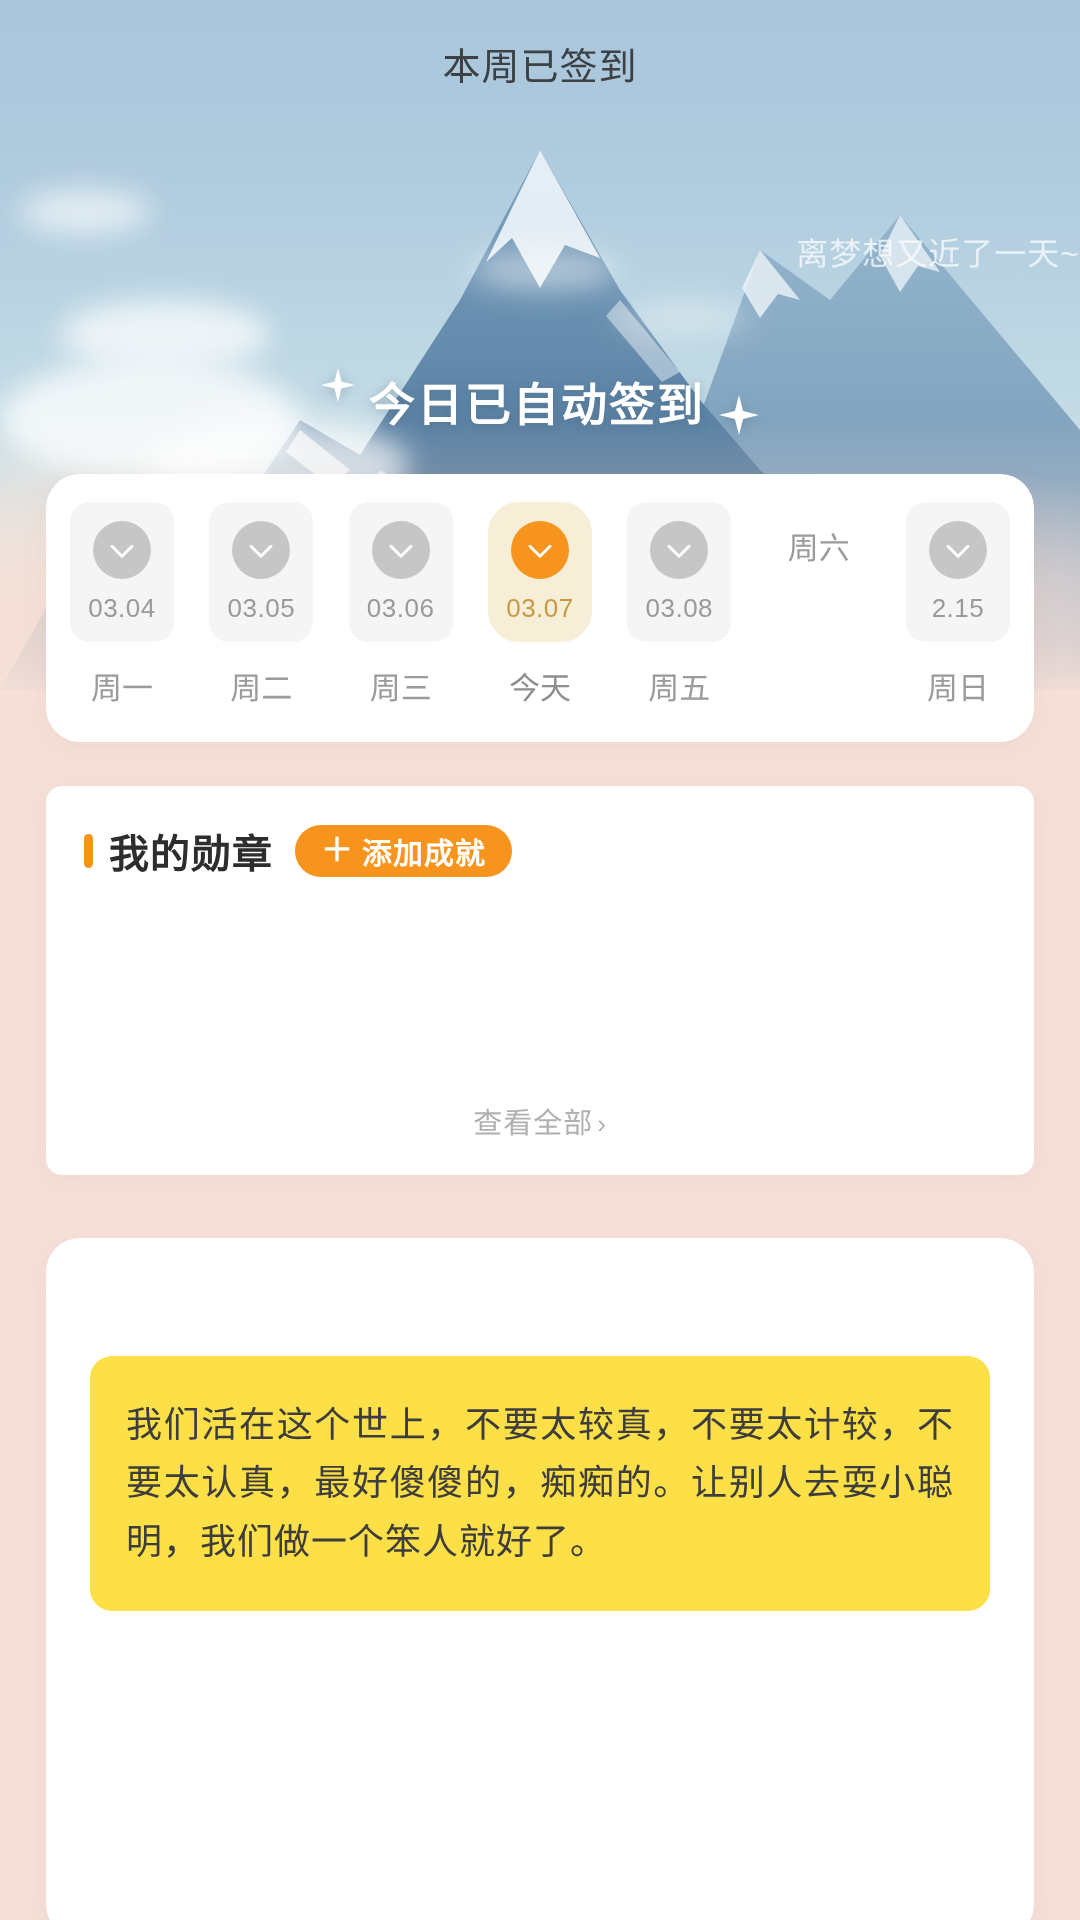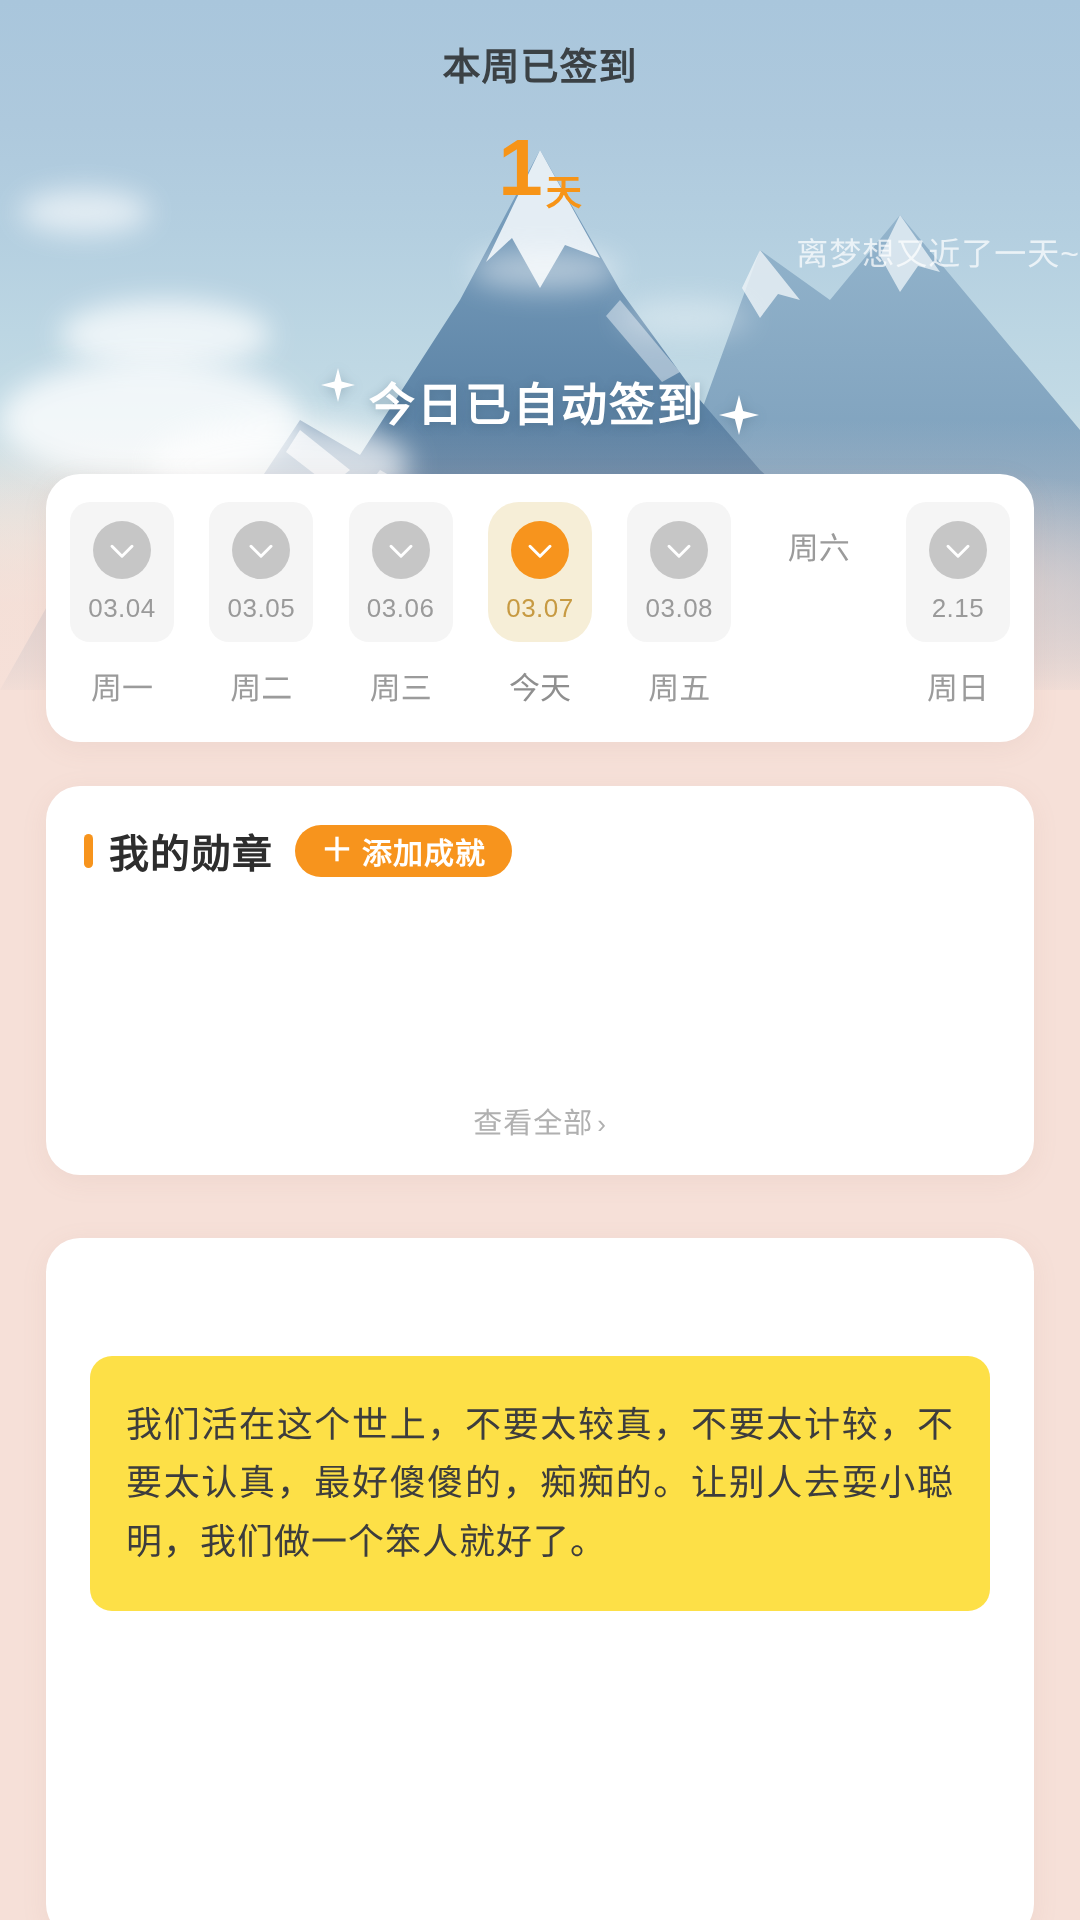"本周已签到" .hero-title { font-weight: 700 -> 400 }
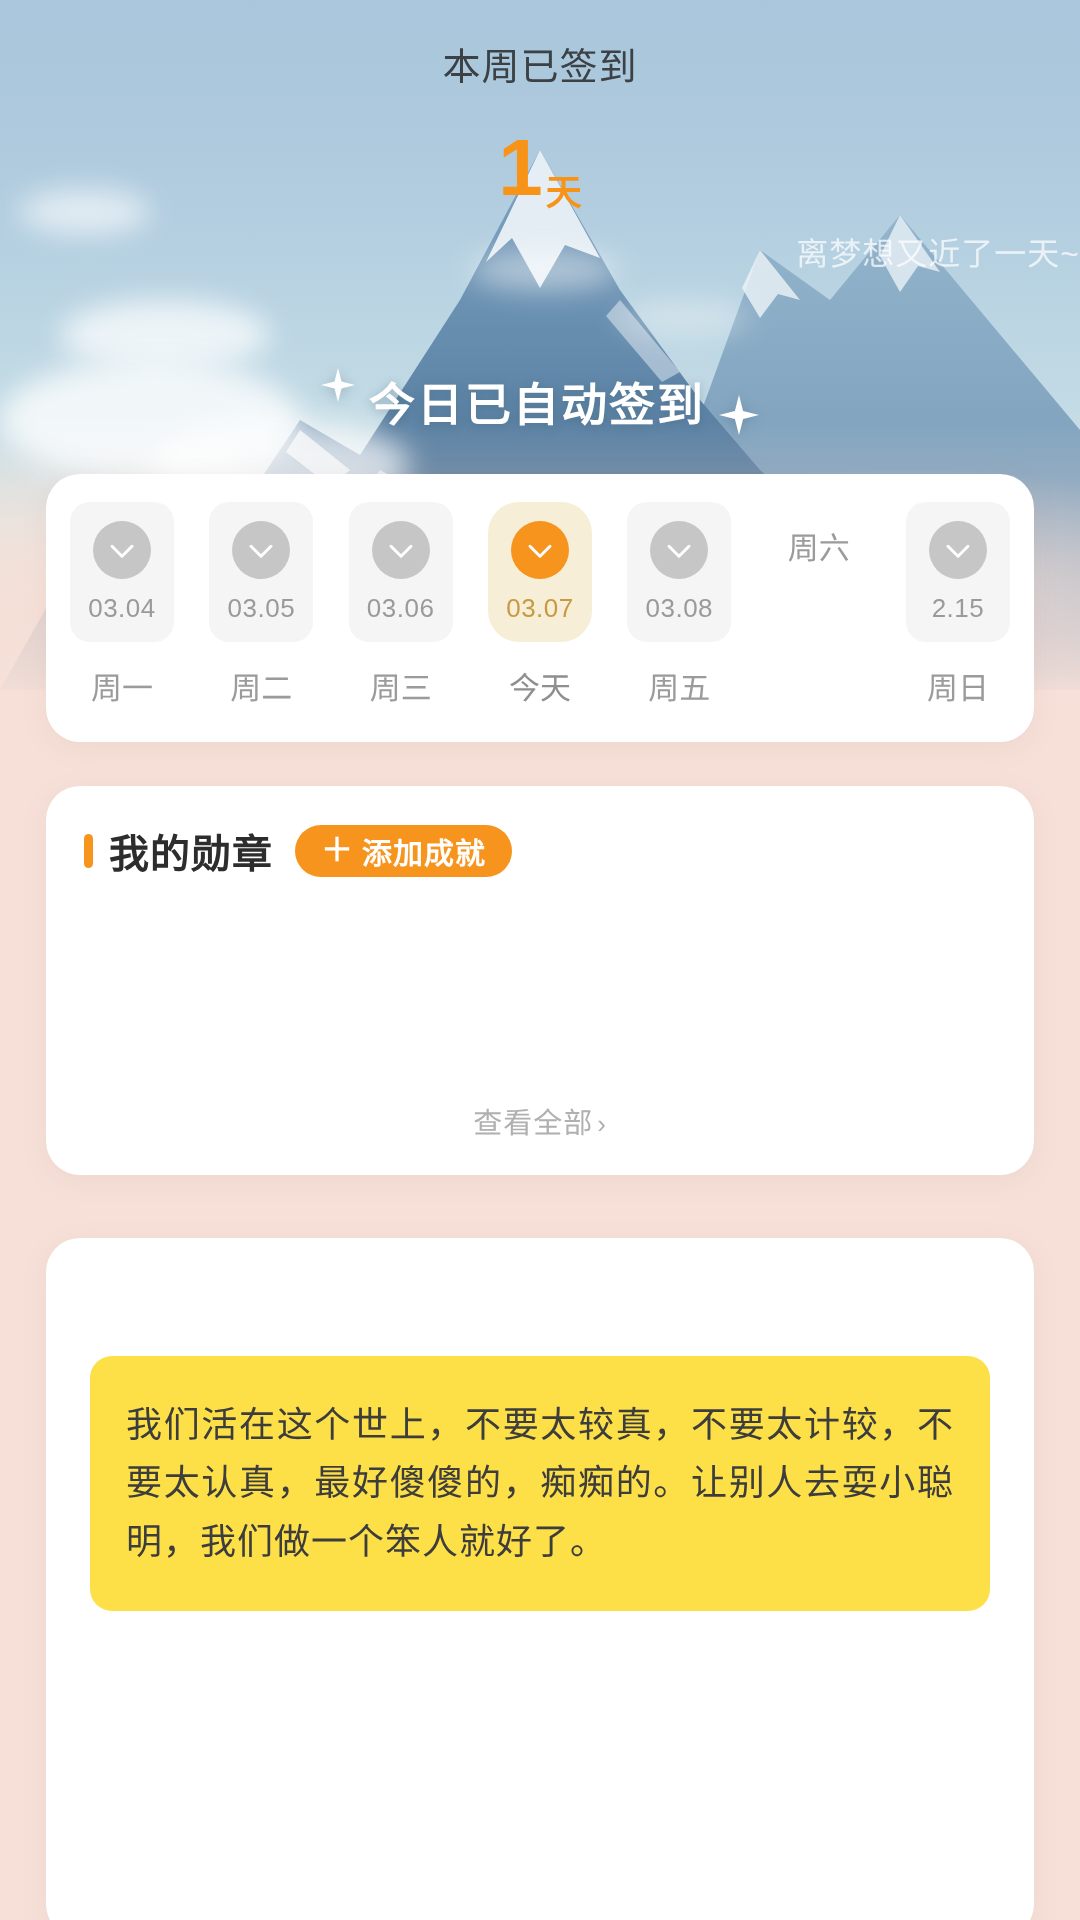"1天" div.streak { html: <div> <span>1</span><span>天</span> </div> -> none }
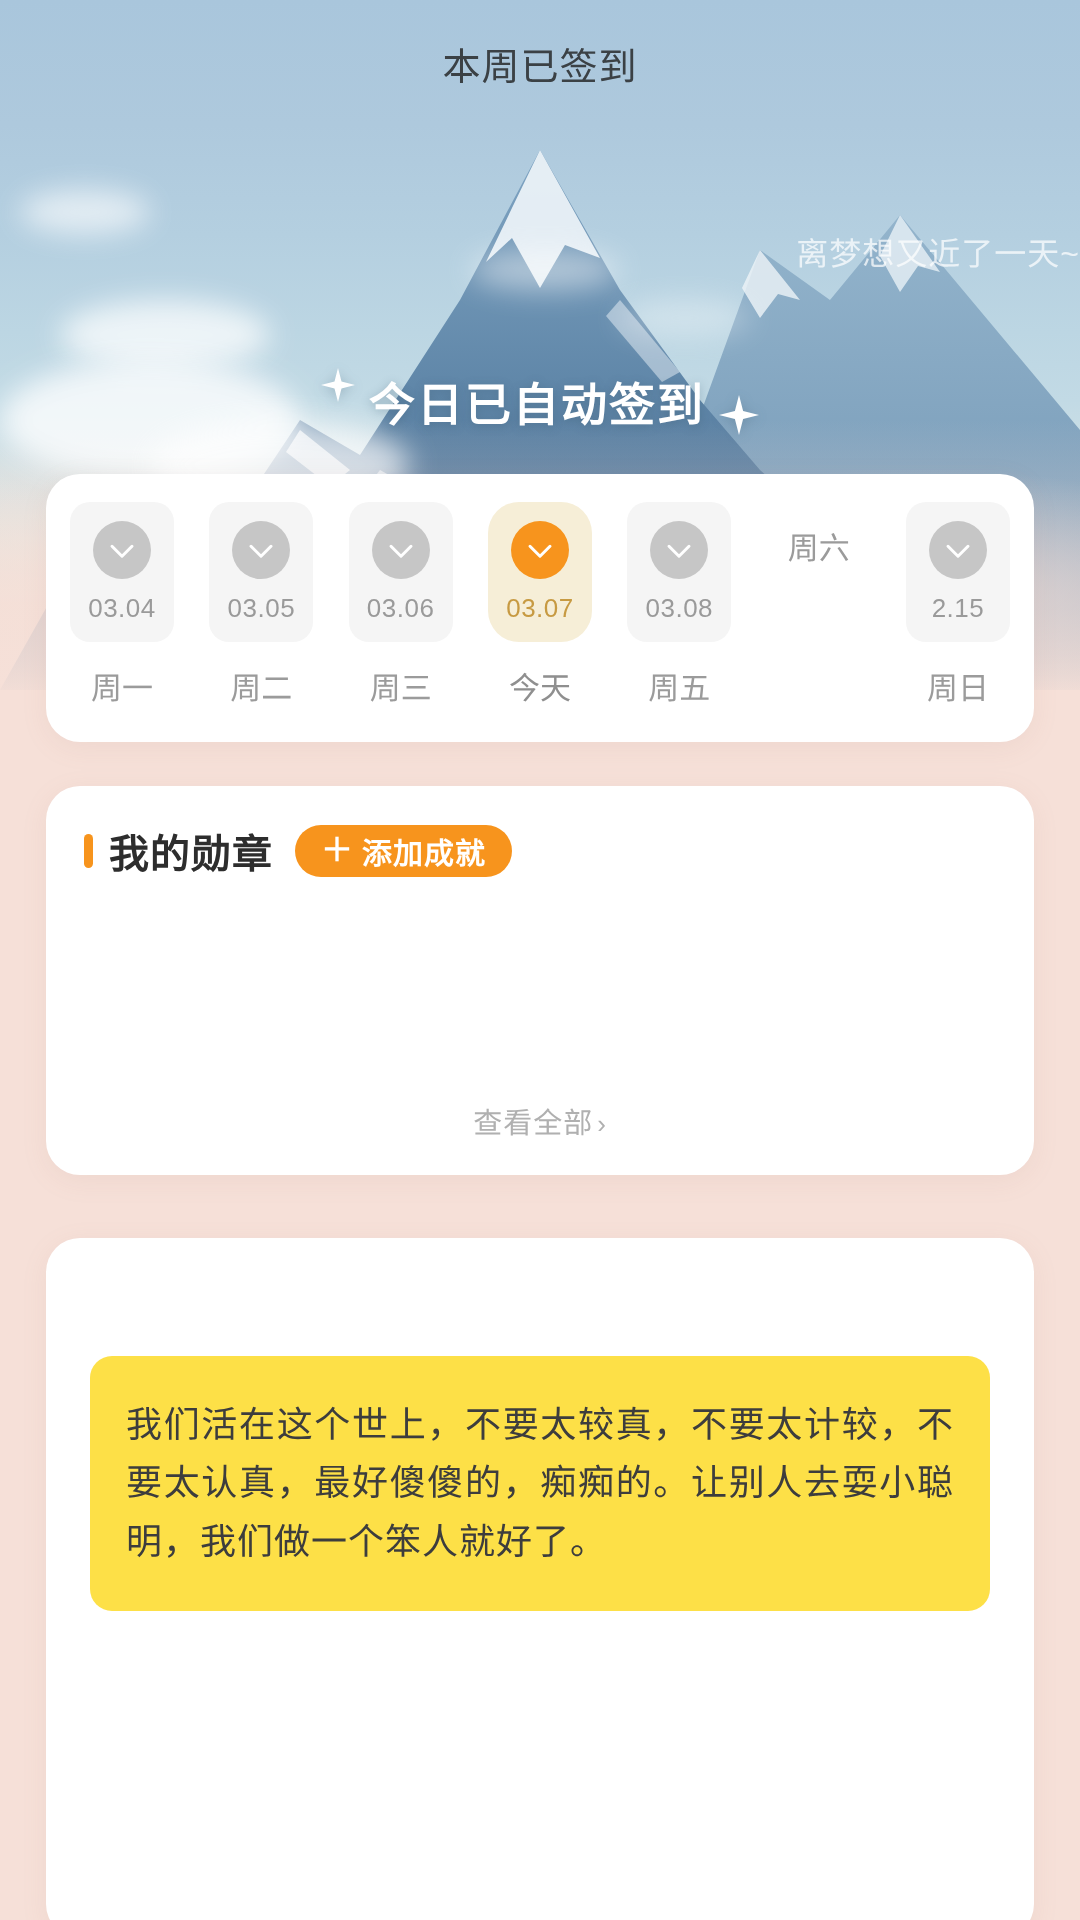"我的勋章" #badge-card { border-radius: none -> 16px }
